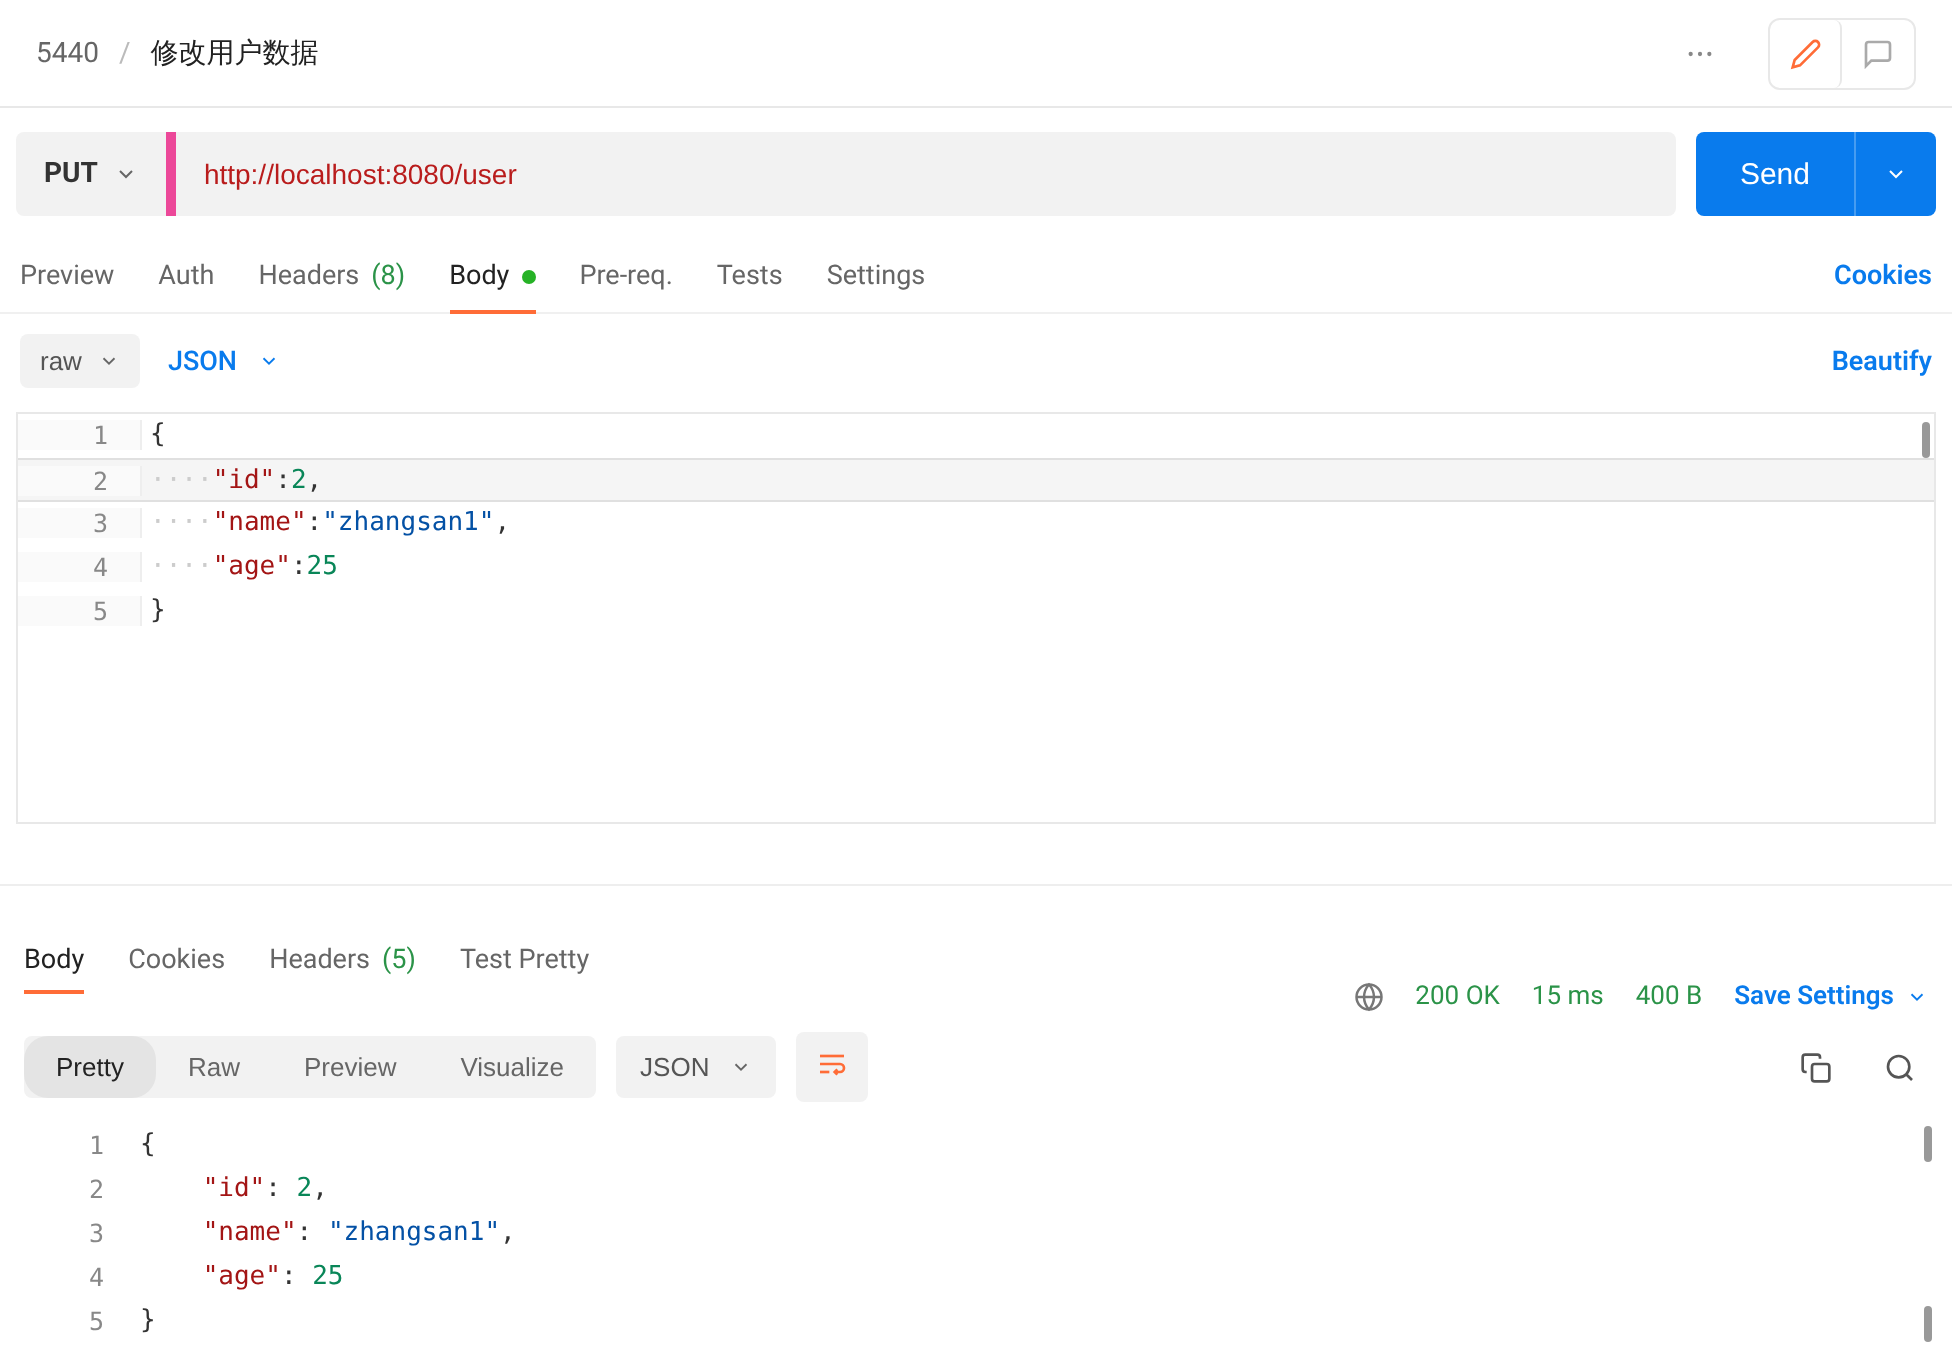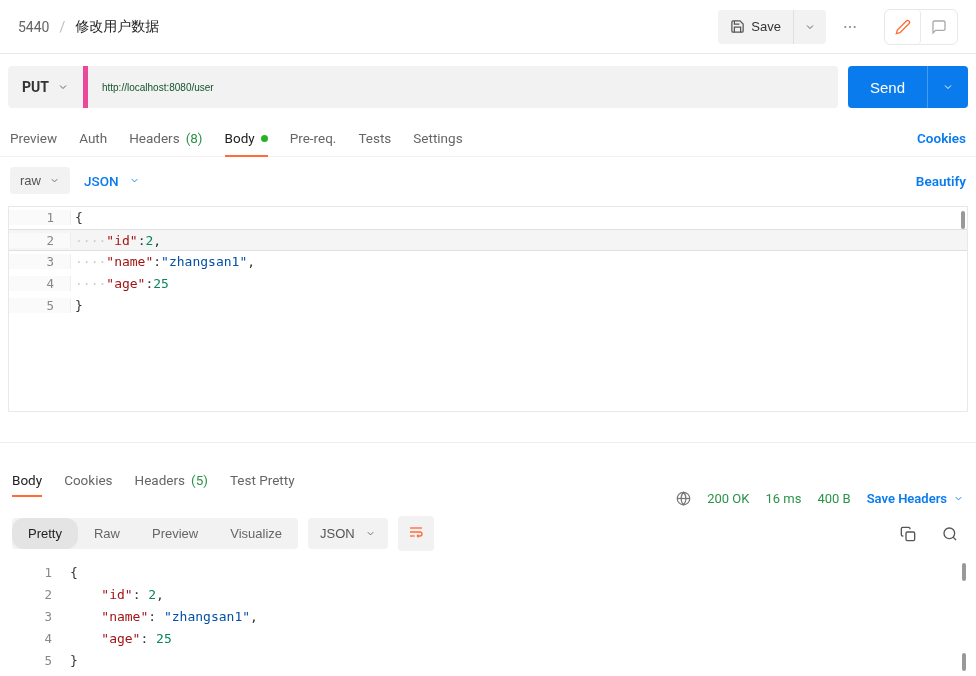"Save" div.save-group { html: <div> <button> <svg> <path></path> <polyline></polyline> <polyline></polyline> </svg> <span>Save</span> </button> <button> <svg> <polyline></polyline> </svg> </button> </div> -> none }
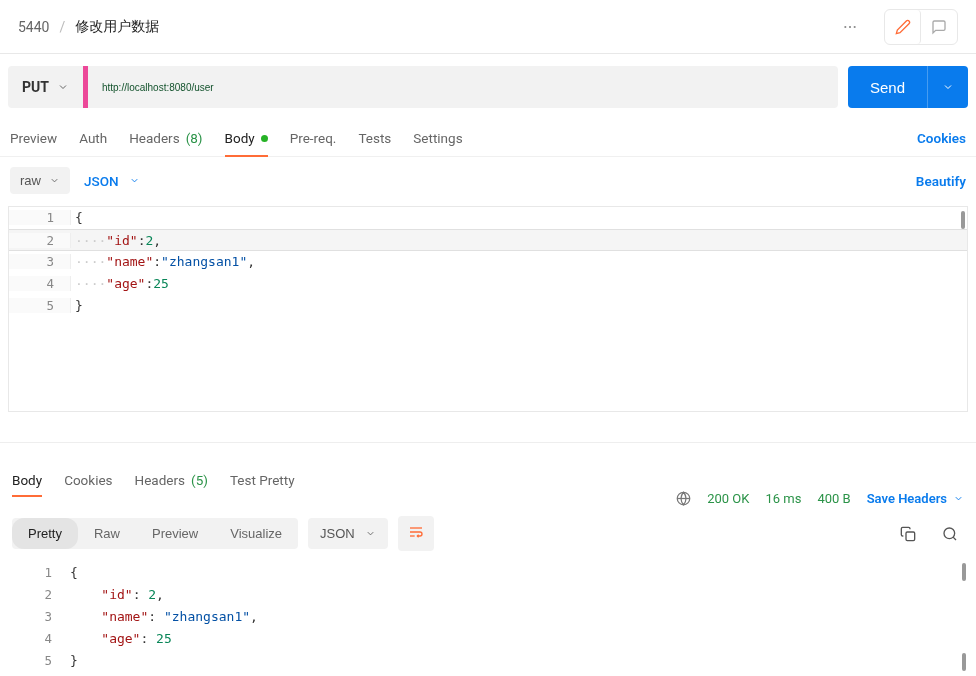"http://localhost:8080/user" .url-input { color: #14532d -> #b91c1c; font-size: 10px -> 14px }
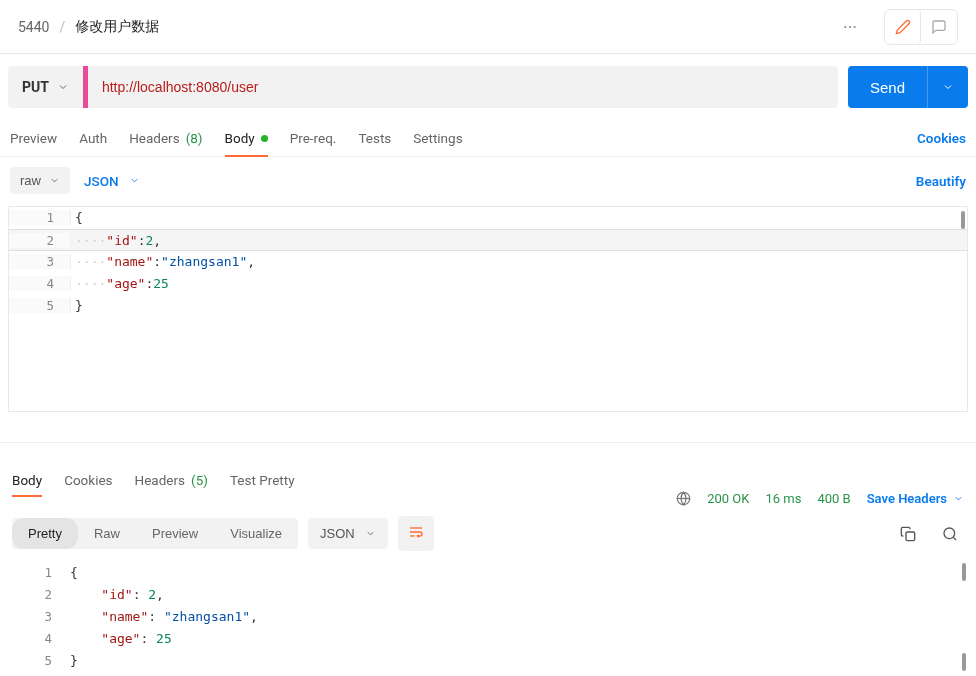"16 ms" span.green-txt { text: 16 -> 15 }
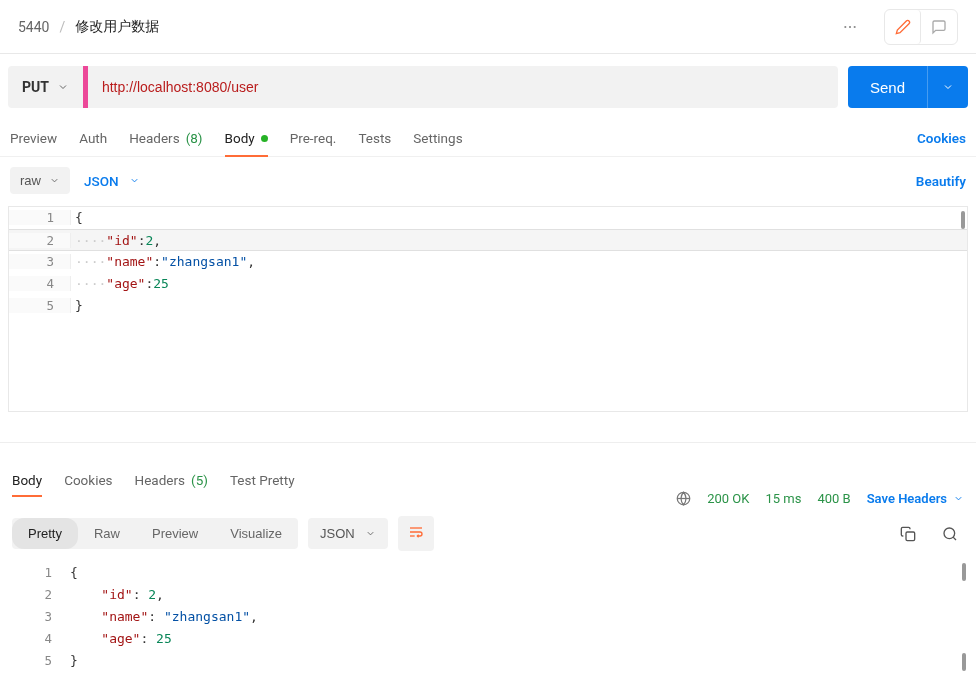"Save Headers" span { text: Headers -> Settings }
